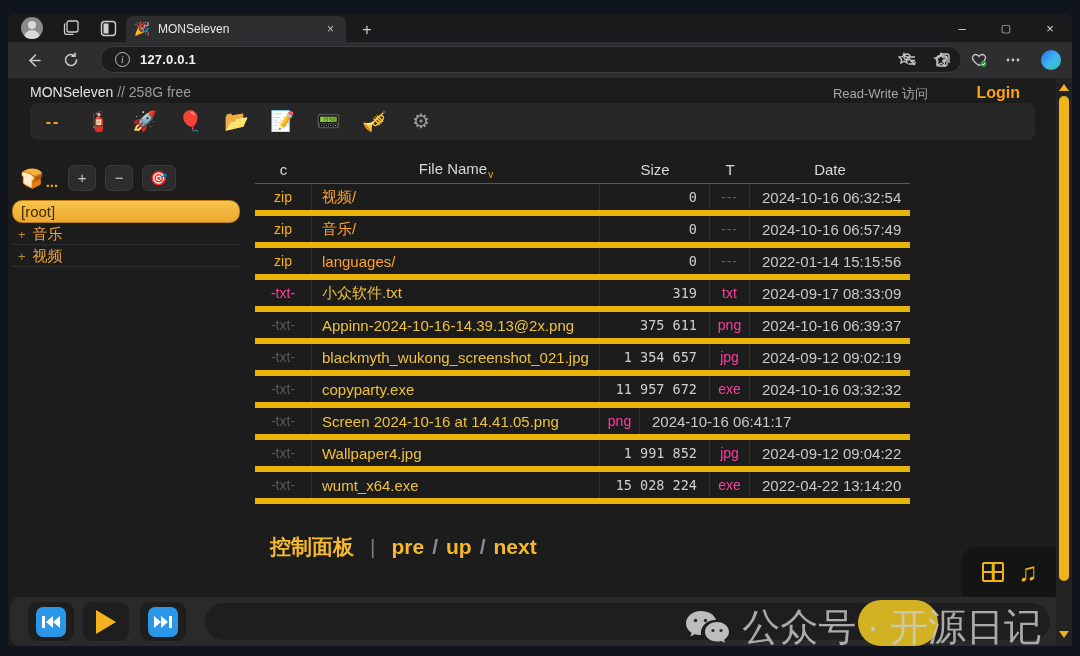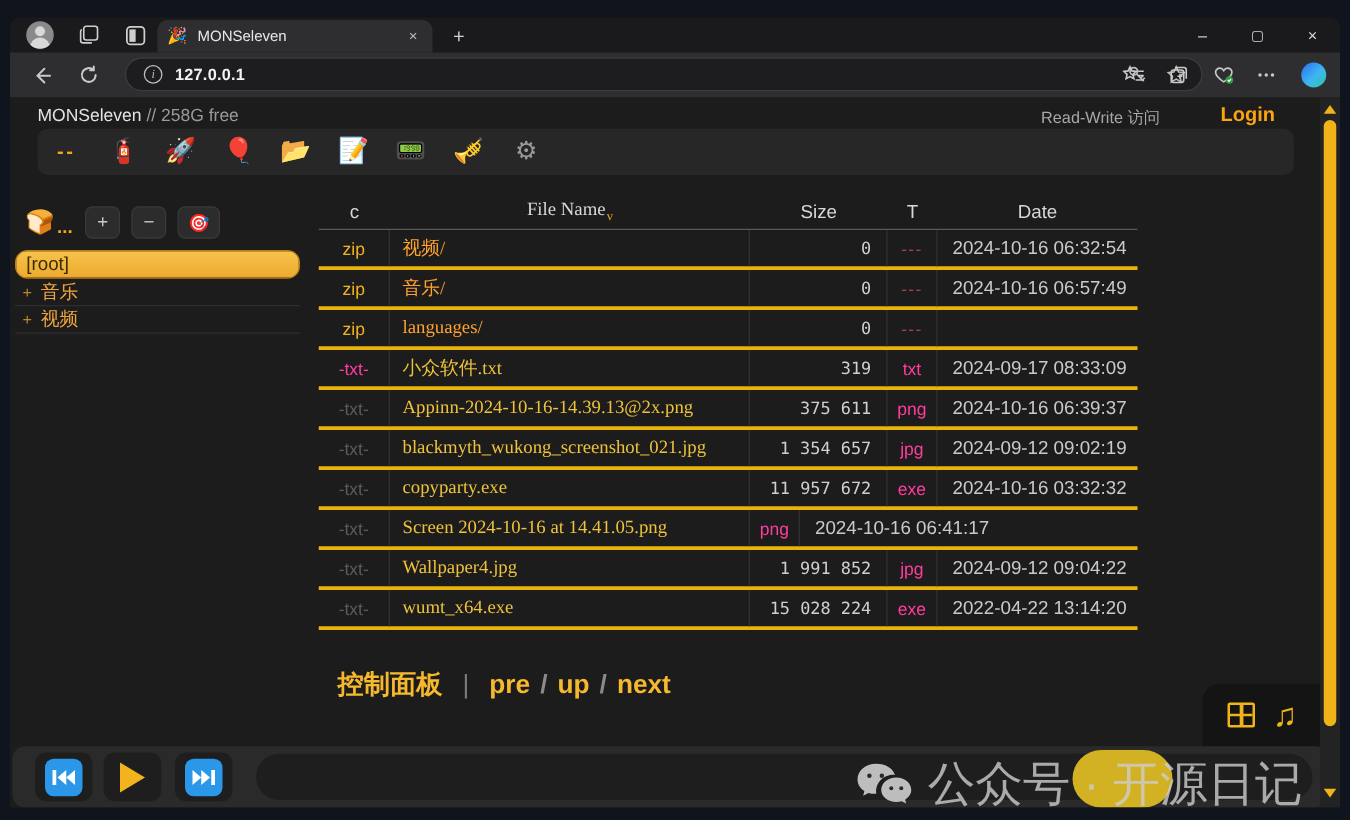"File Namev" .col-n { font-family: Liberation Serif, serif -> none }
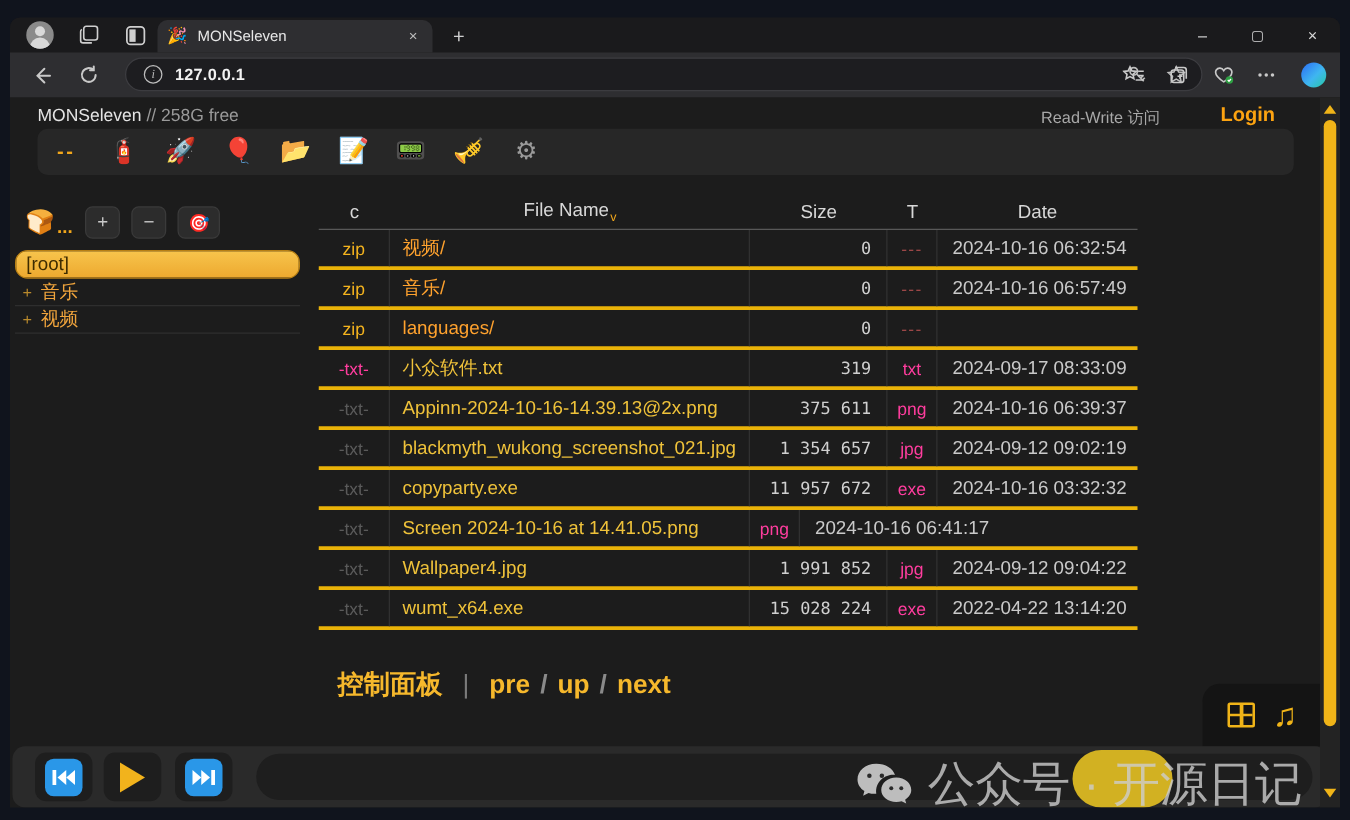"zip" .frow { border-bottom: 3px solid #eab308 -> 6px solid #eab308 }
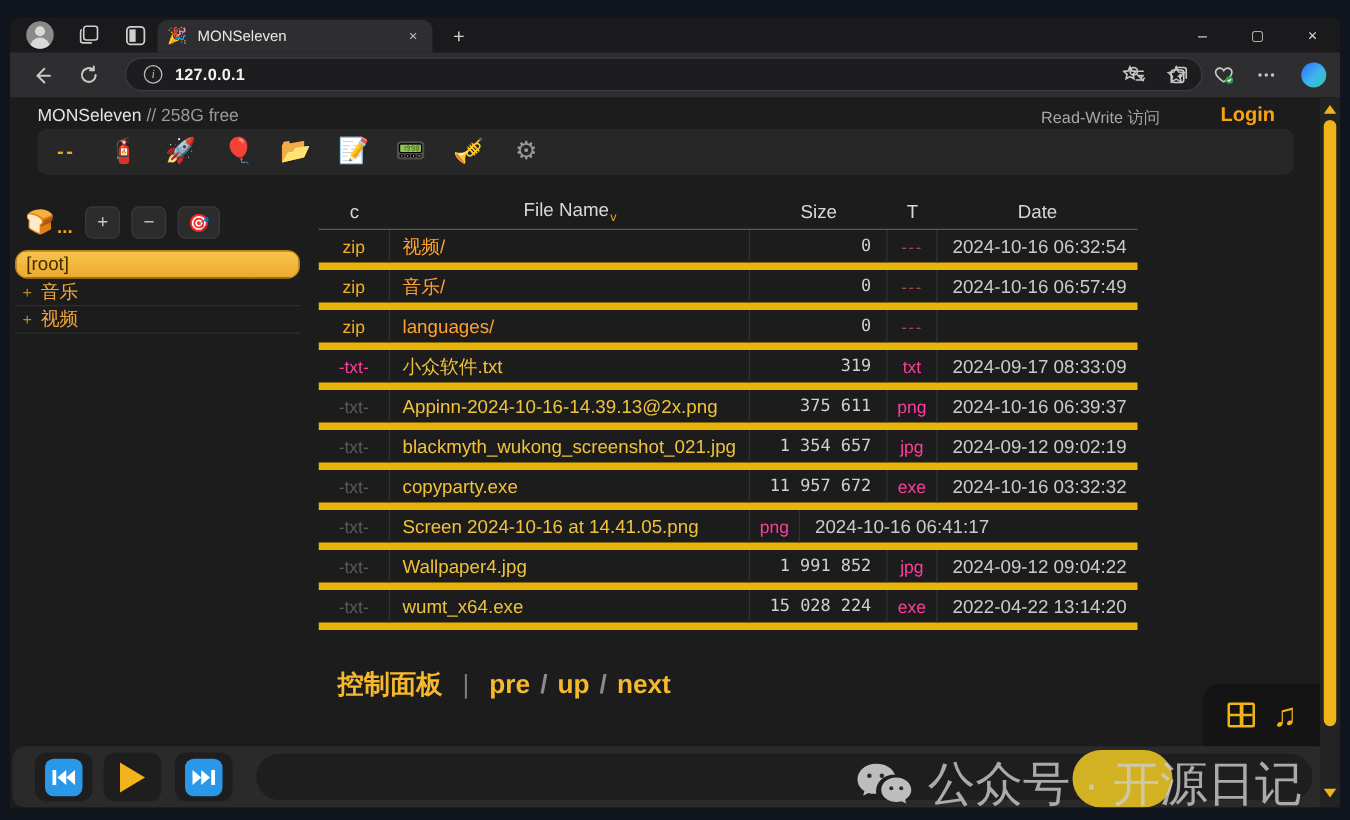"2022-01-14 15:15:56" div.col-d { html: none -> <div> <span>2022-01-14 15:15:56</span> </div> }
